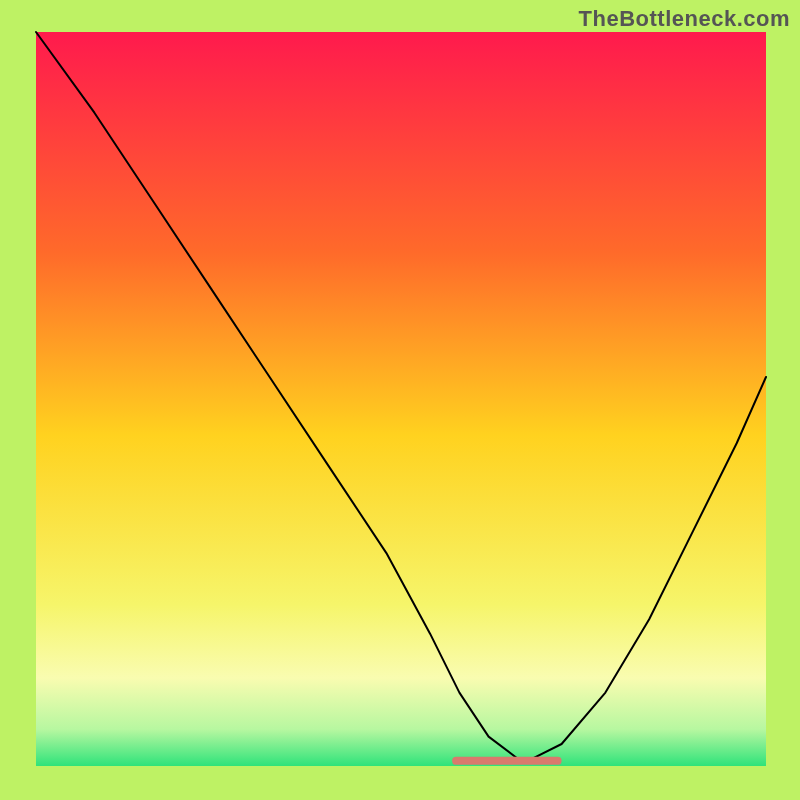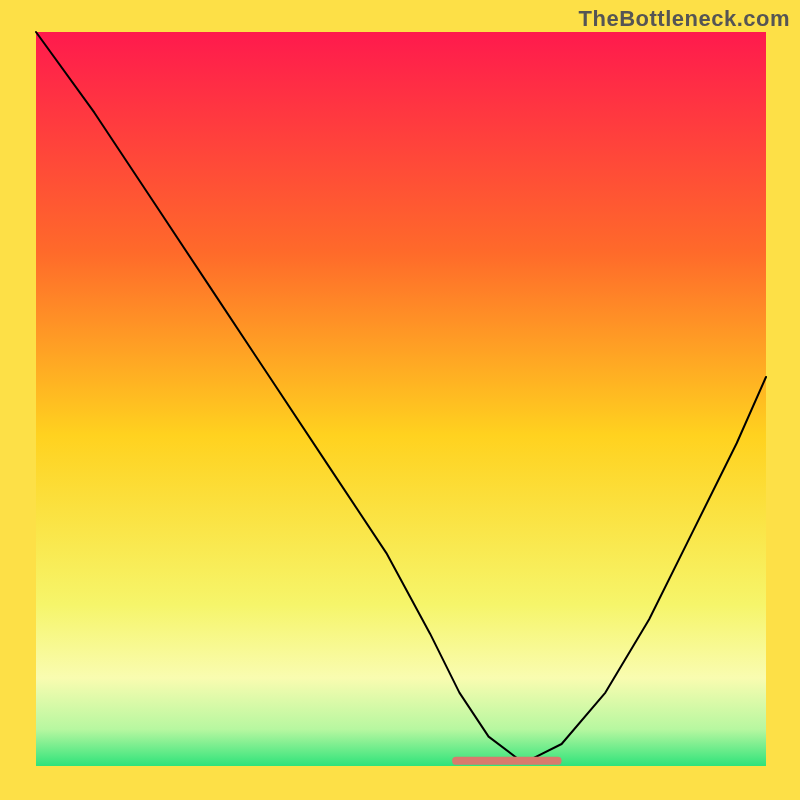"TheBottleneck.com" .stage { background: #fde047 -> #bef264 }
